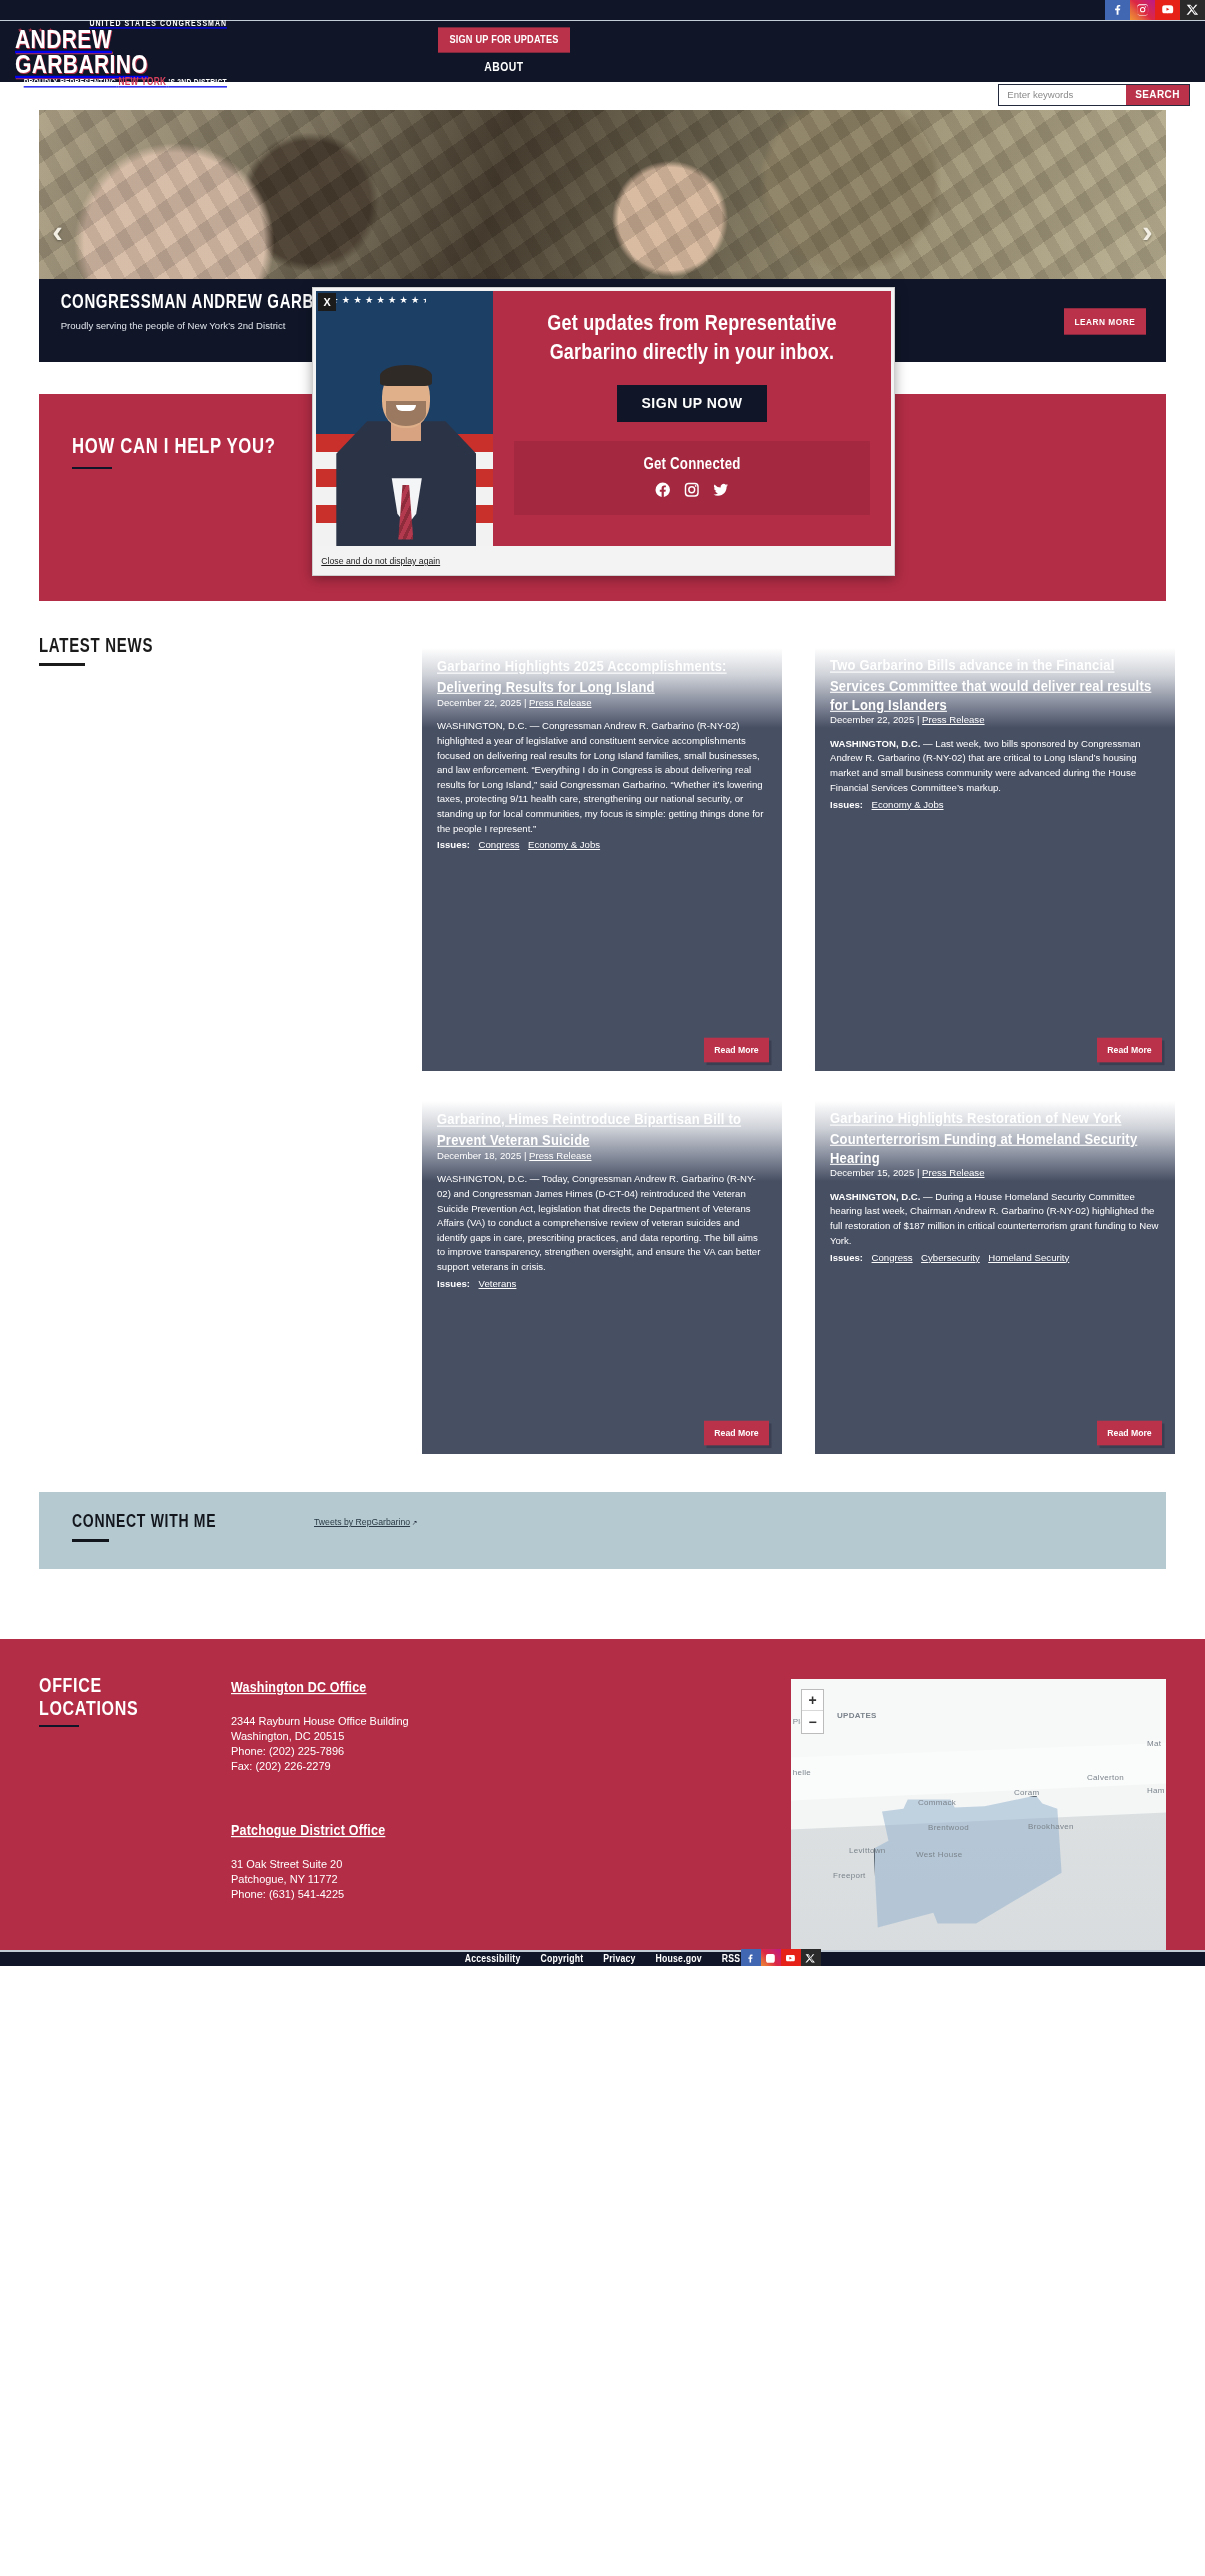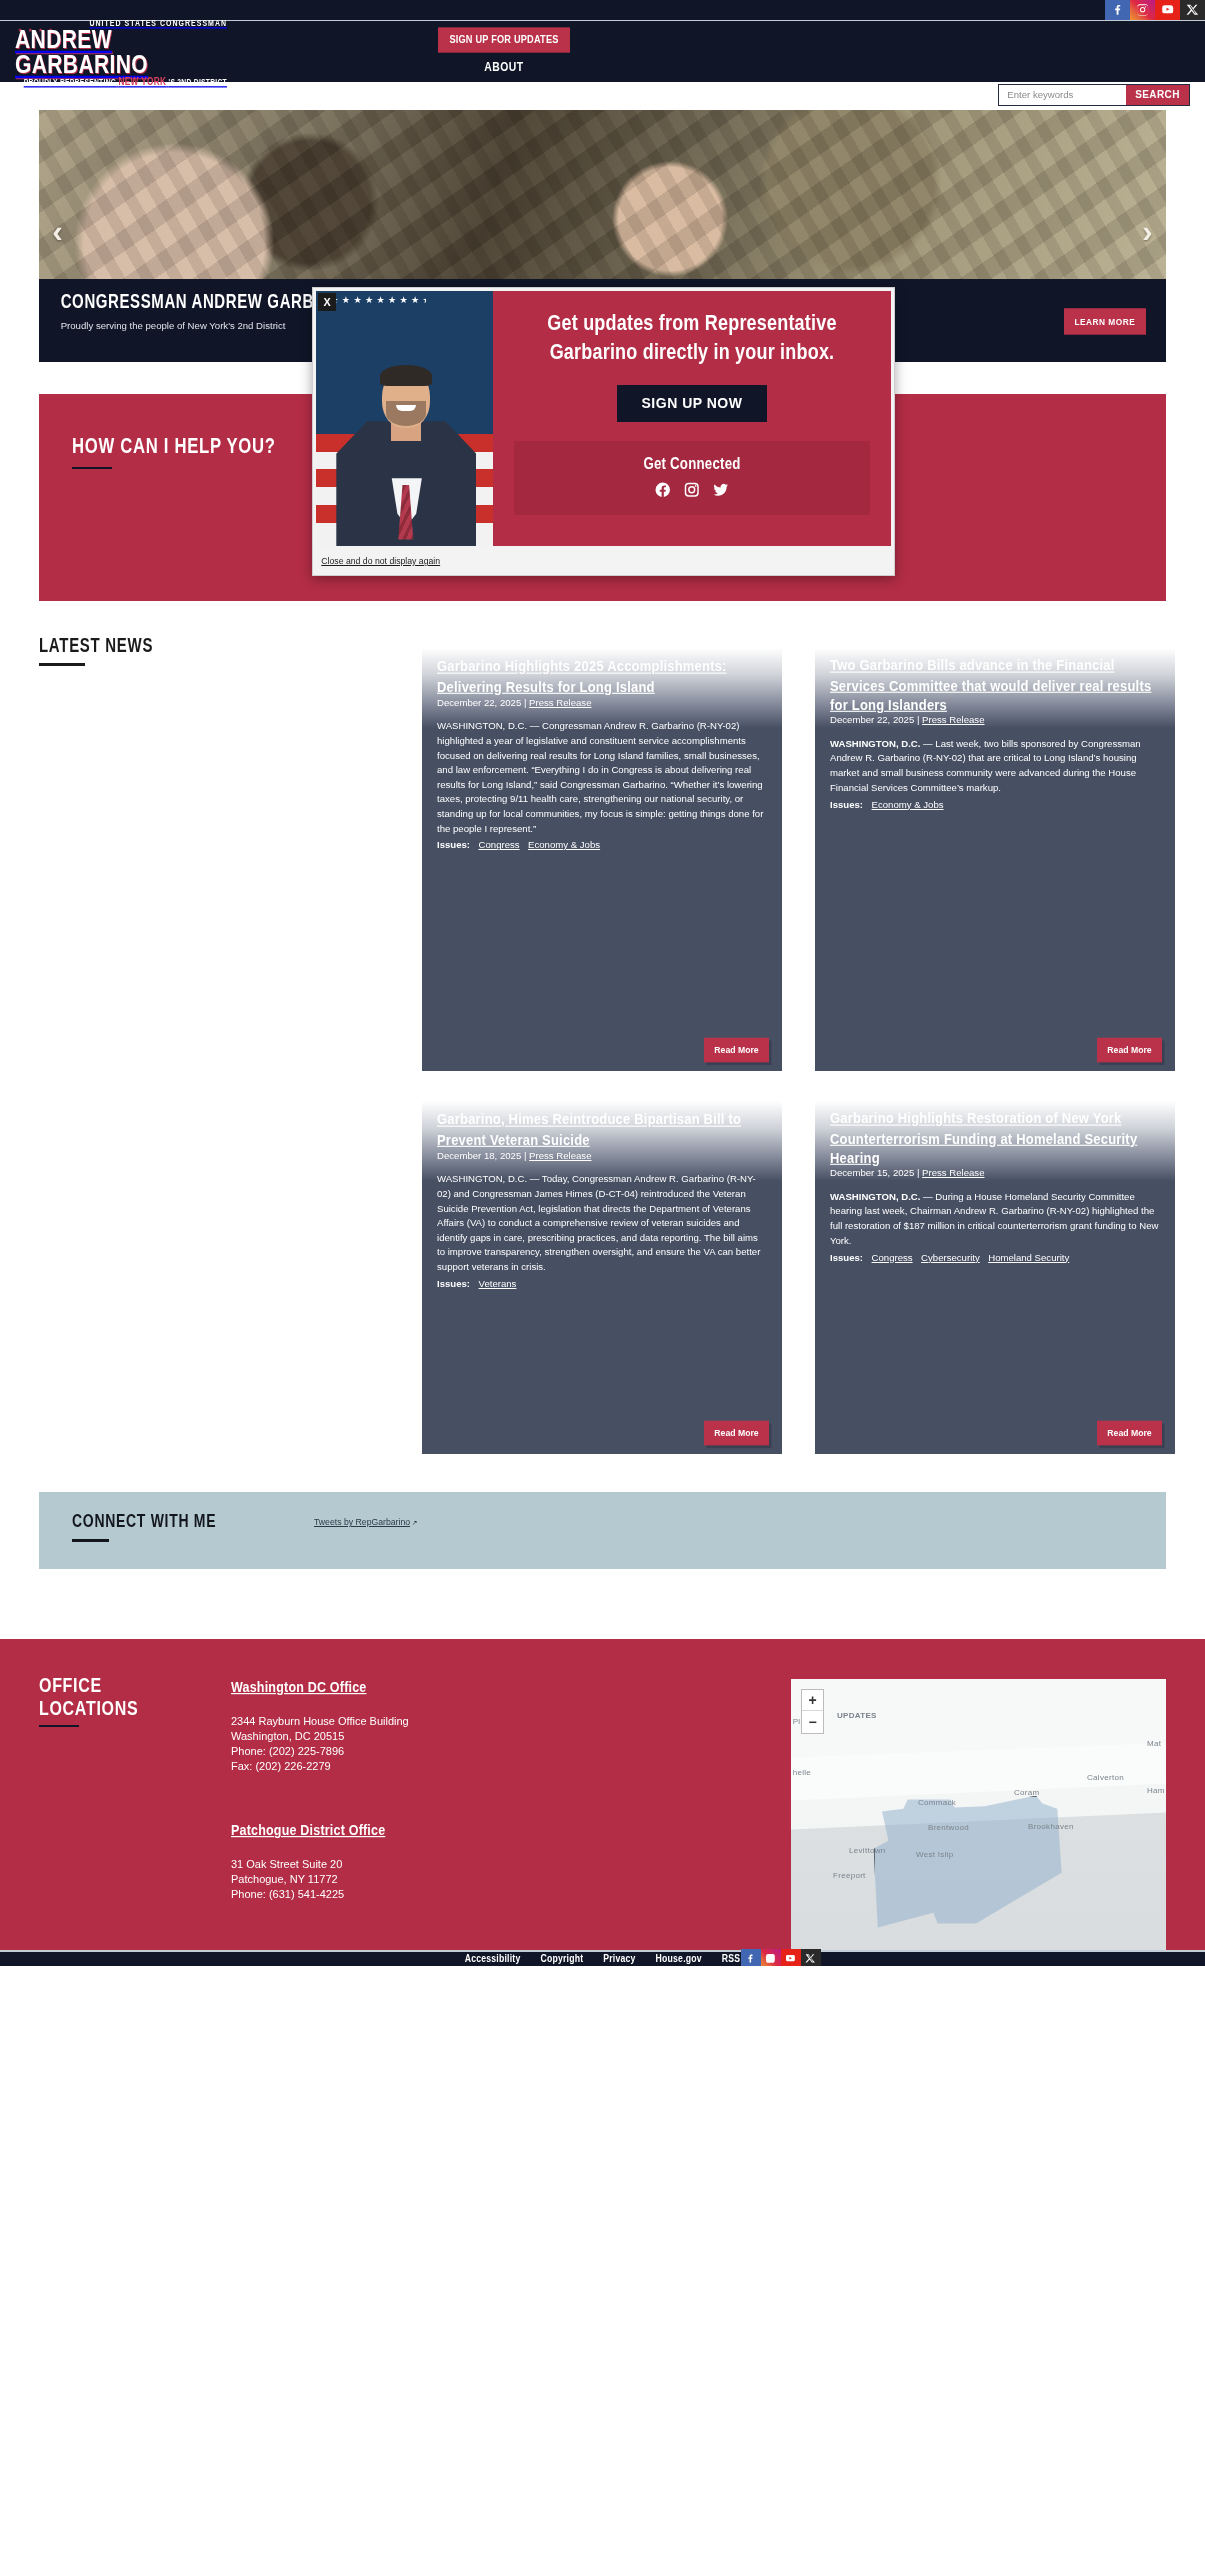"West Islip" div.maplbl { text: Islip -> House }
